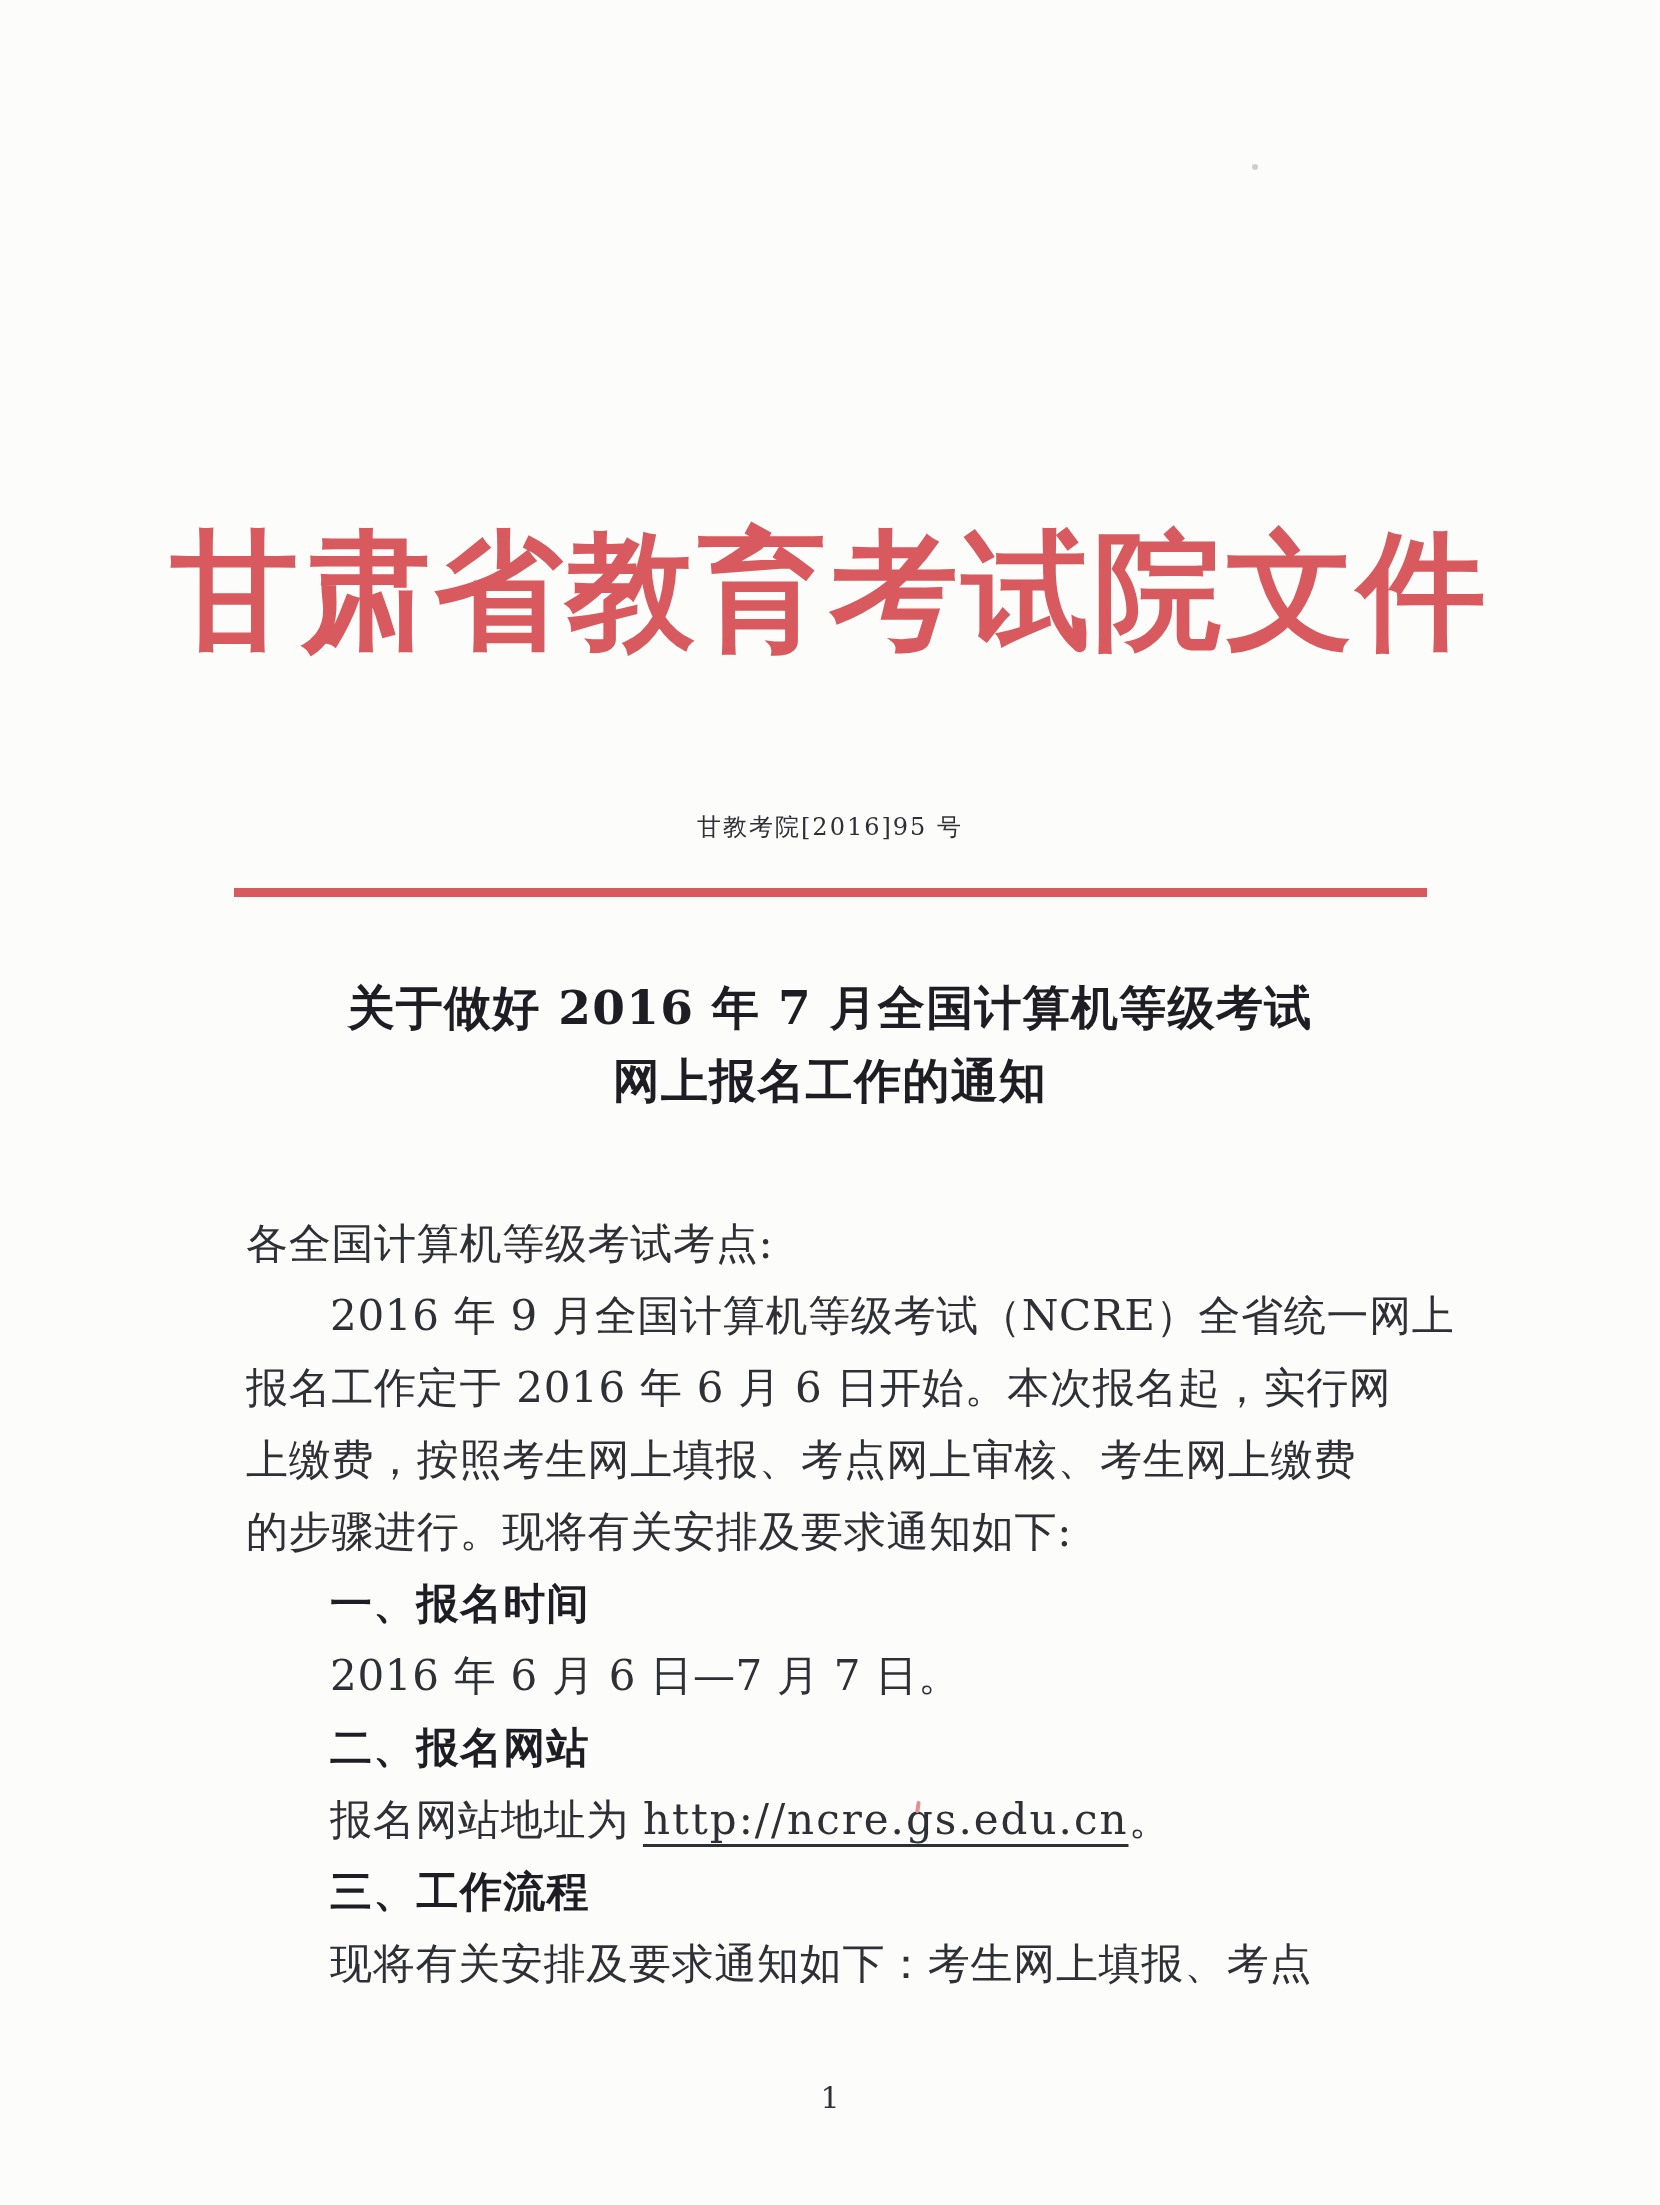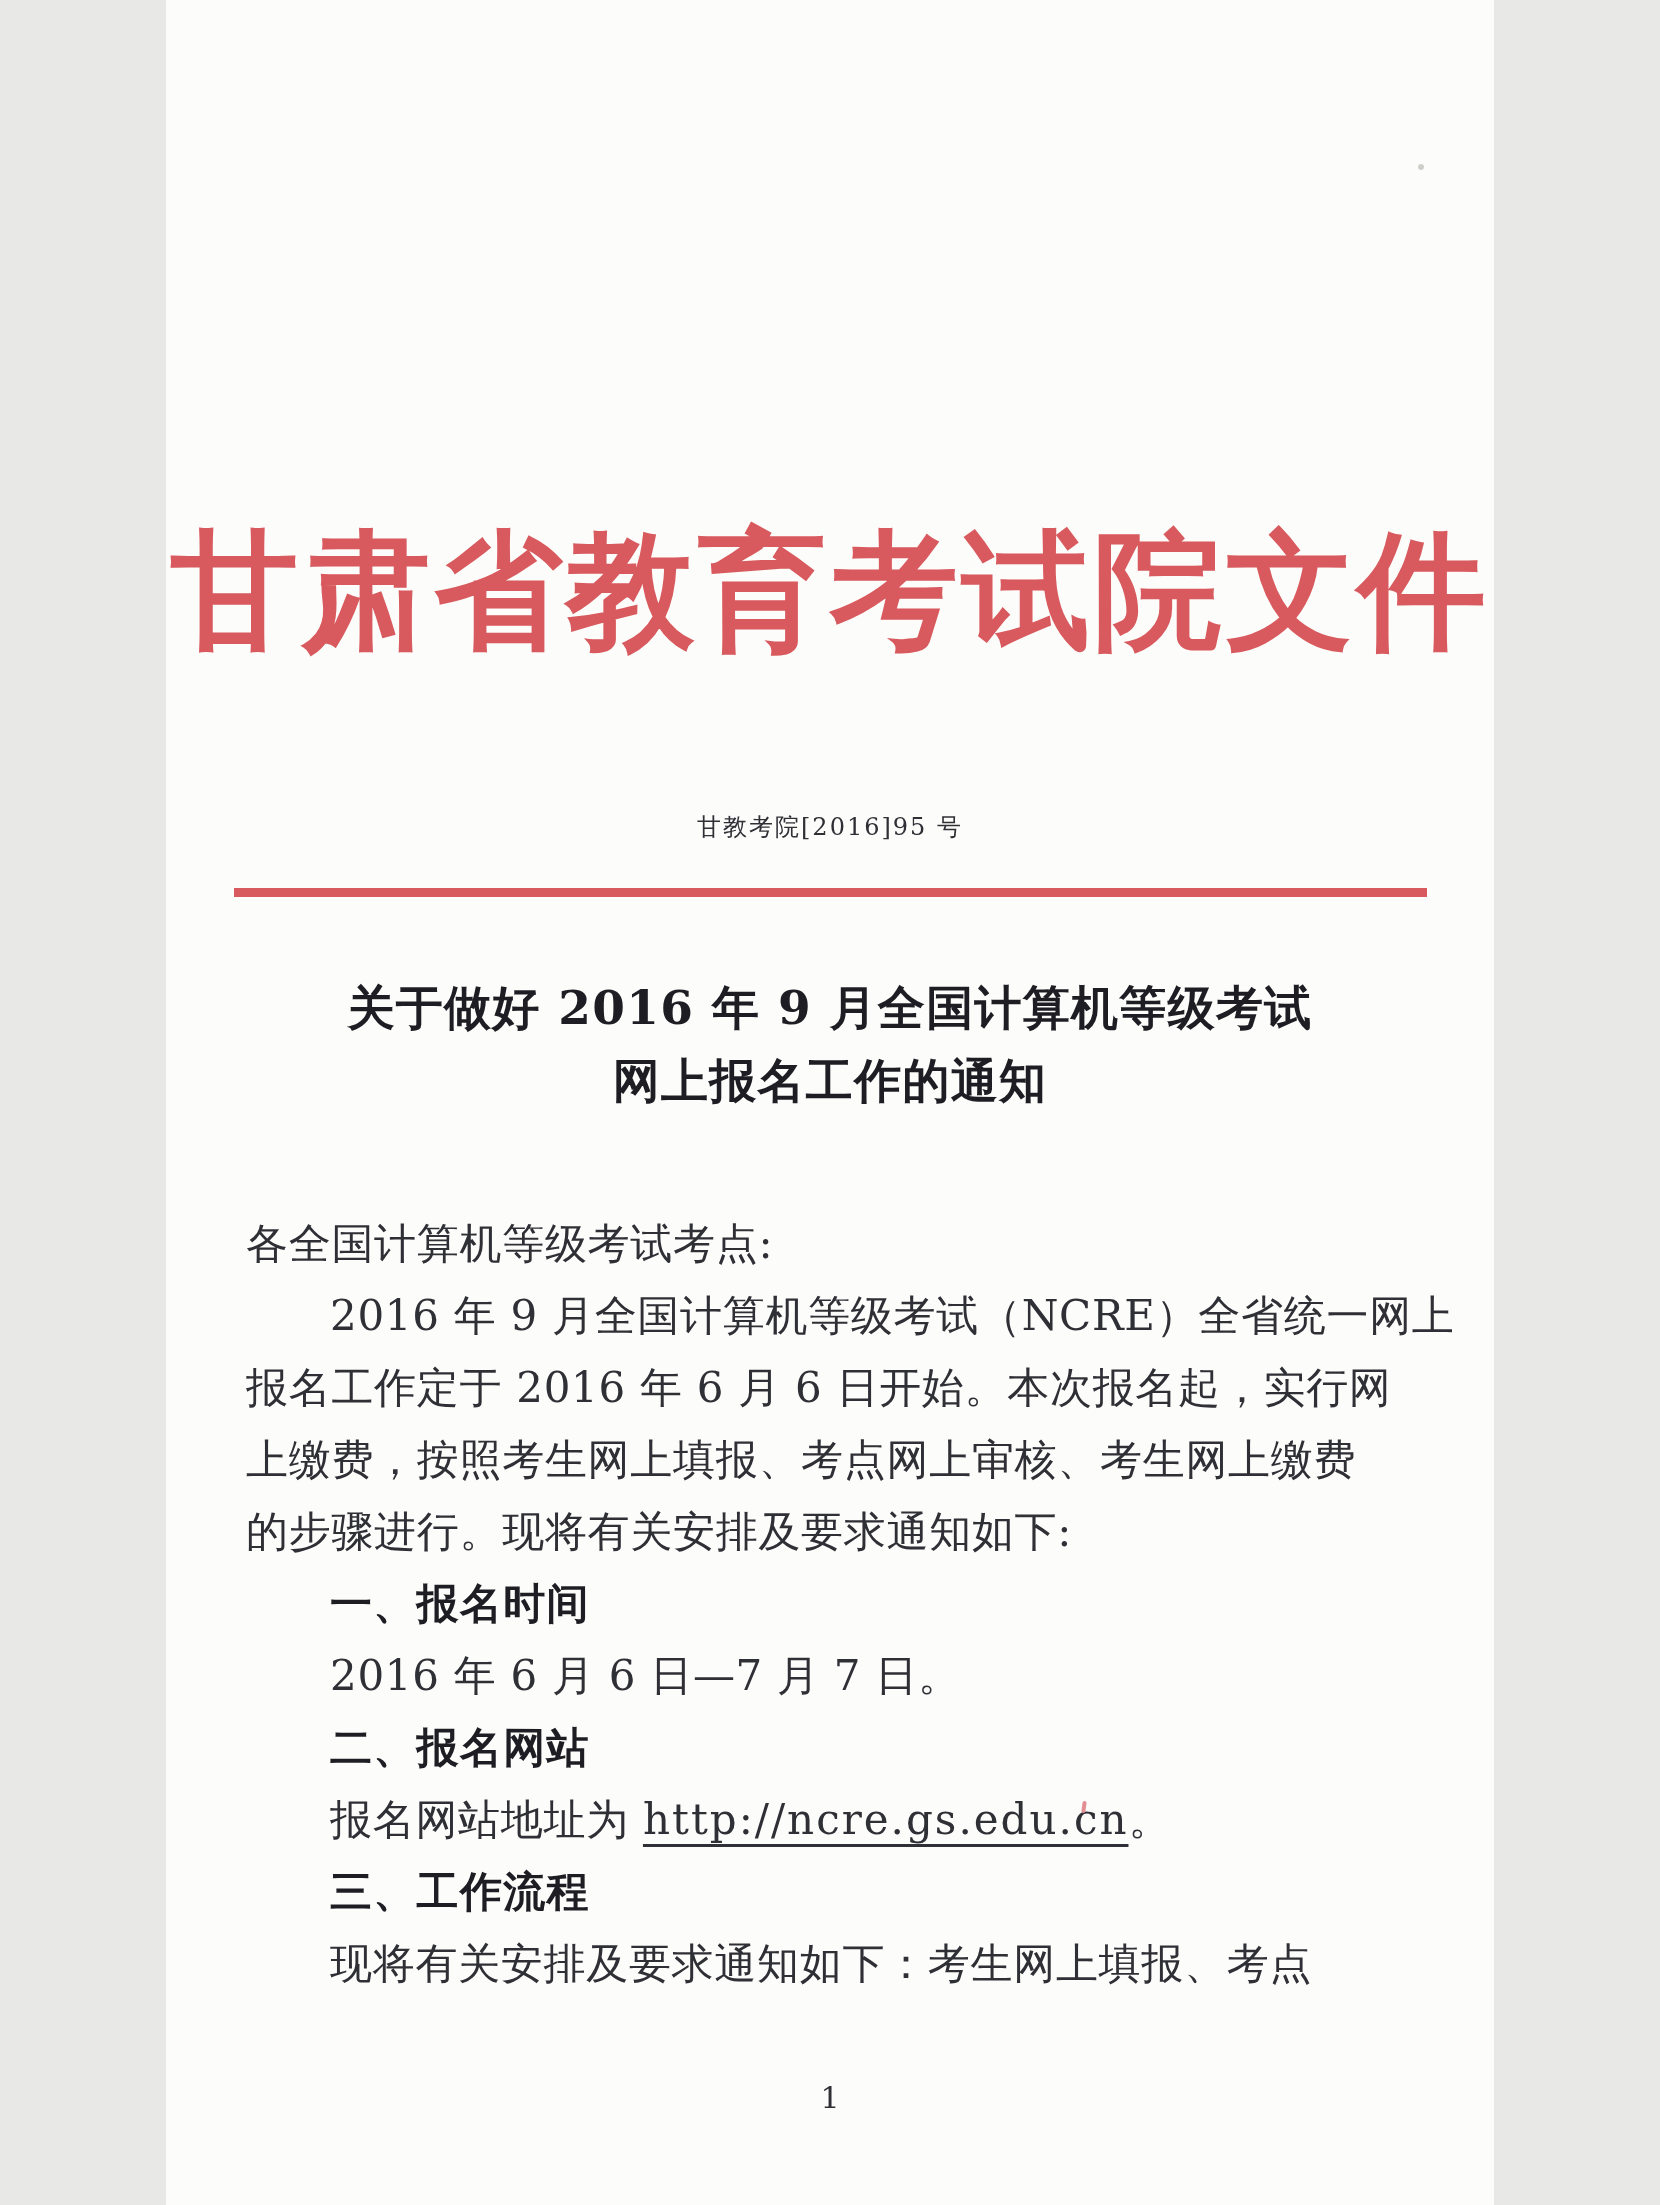"甘肃省教育考试院文件" .page { width: 1328px -> 1660px }
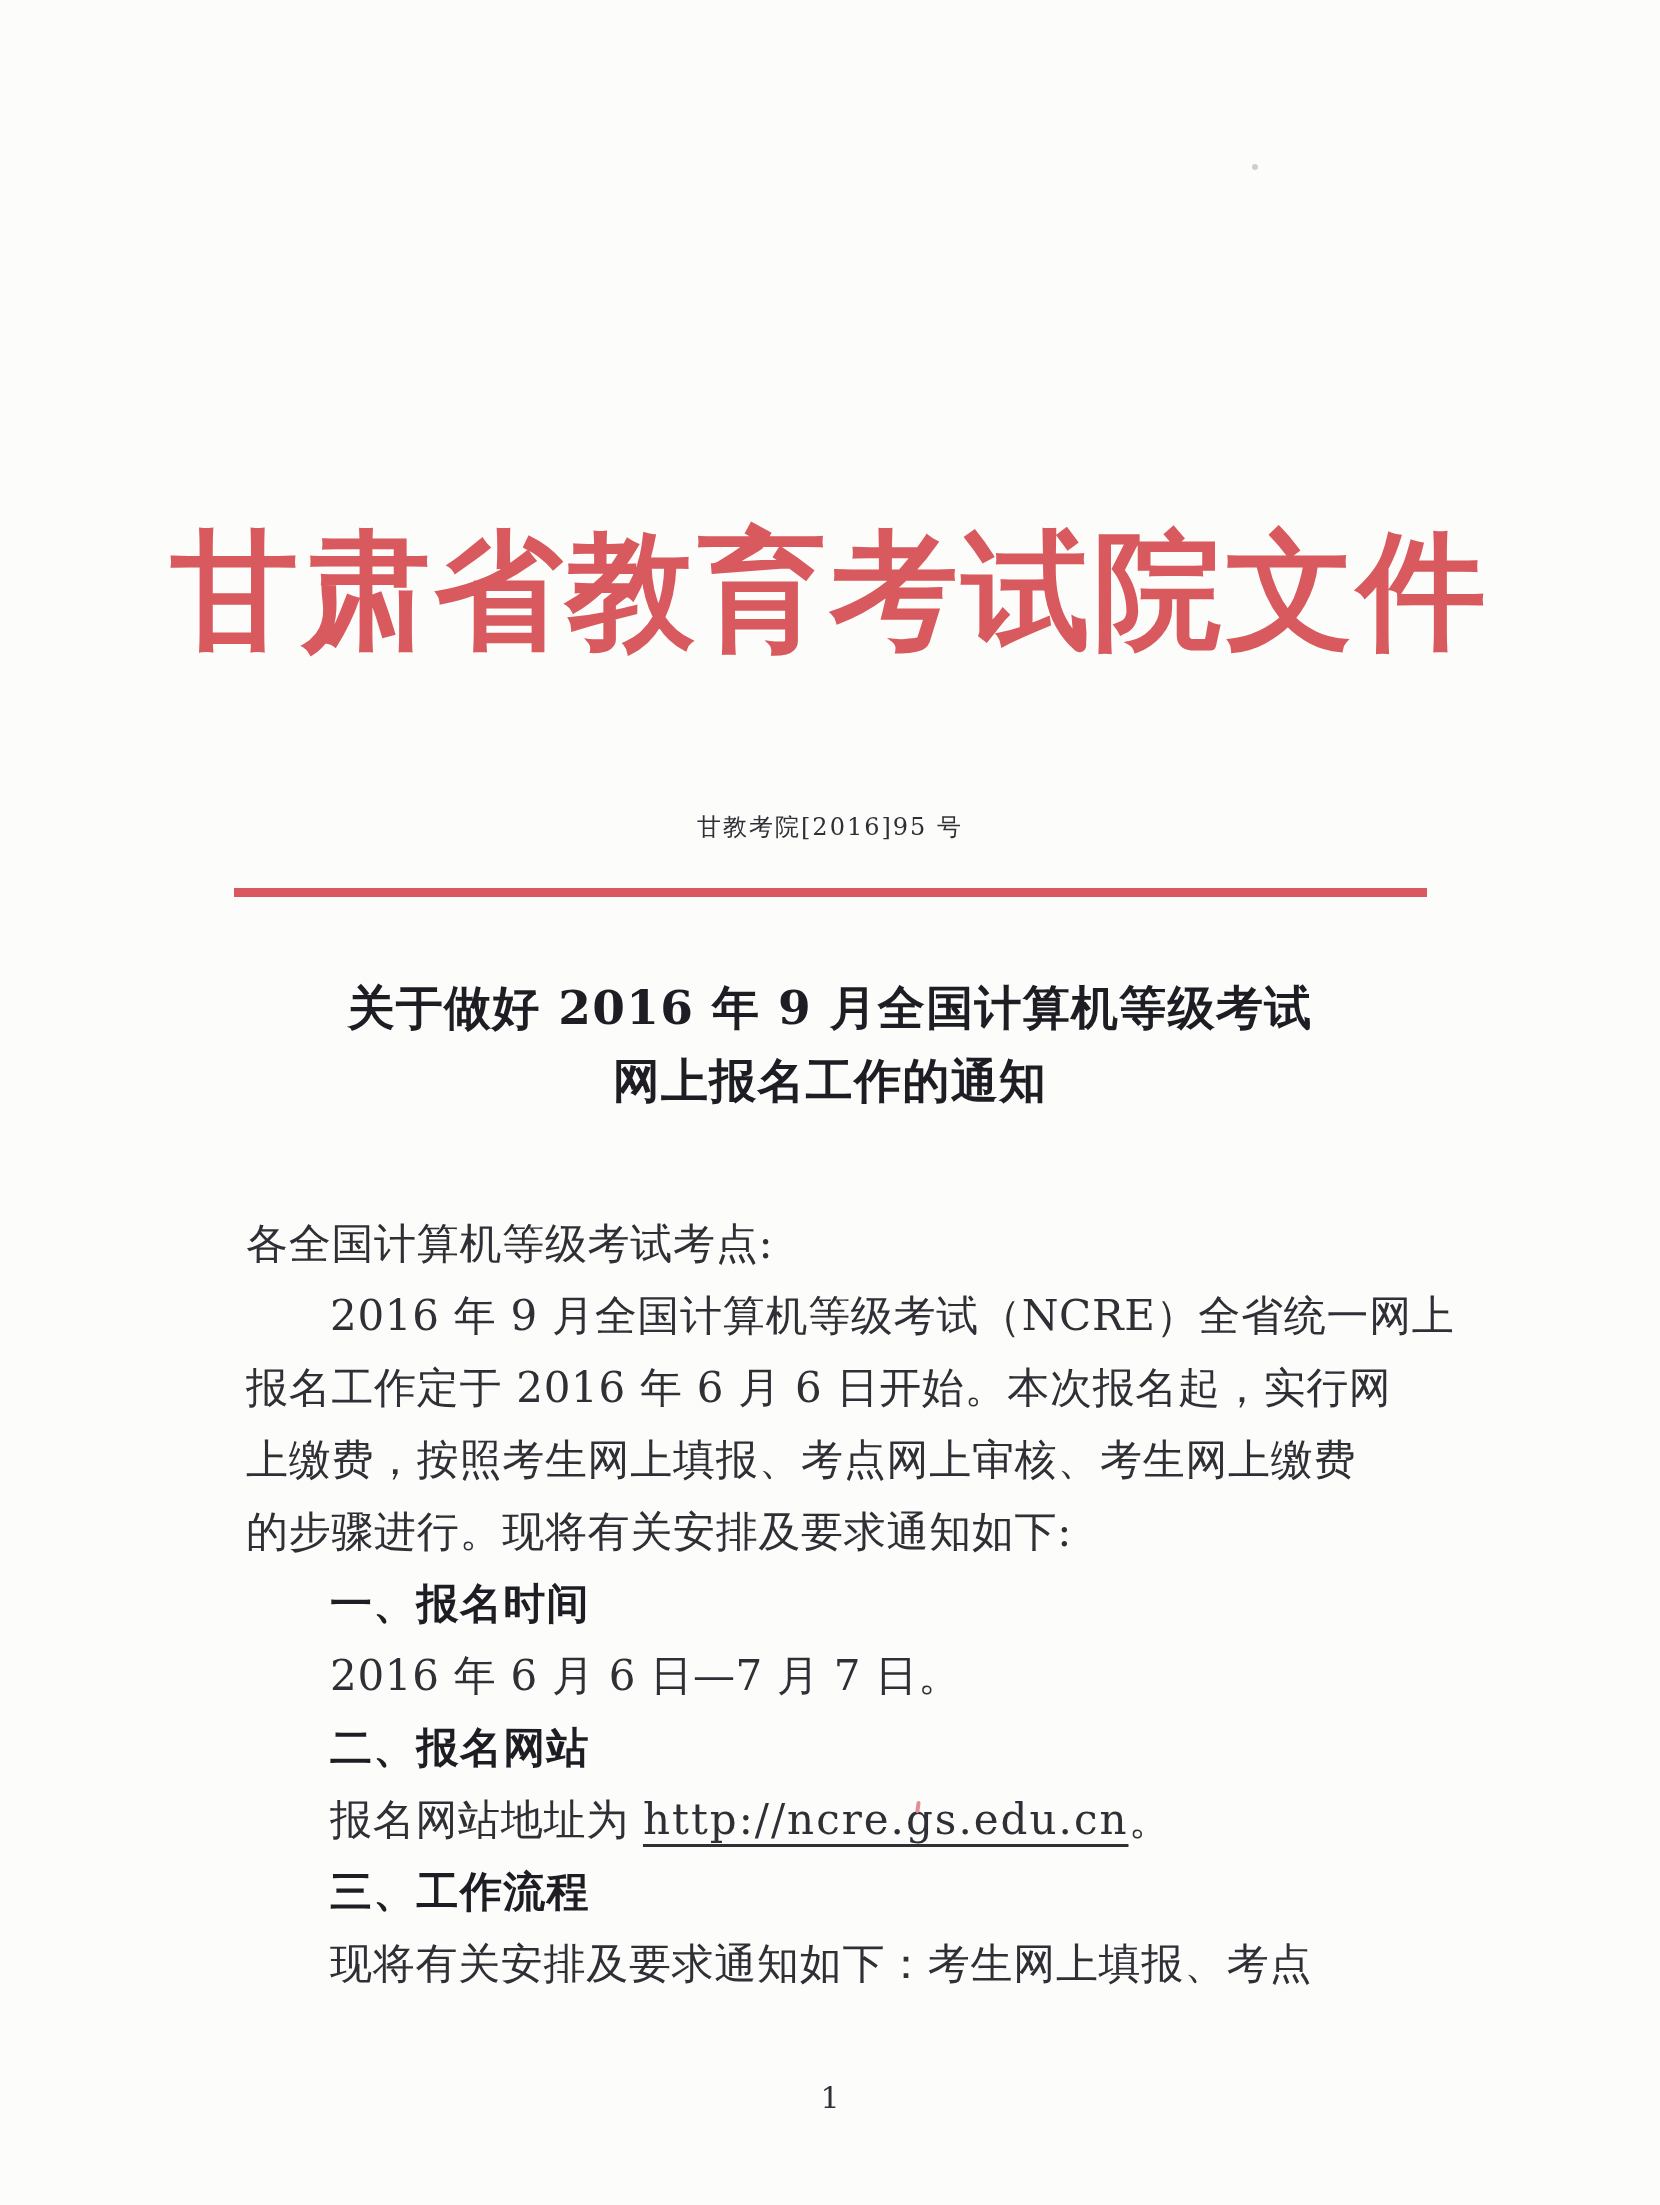"关于做好 2016 年 9 月全国计算机等级考试" span.title-line { text: 9 -> 7 }
